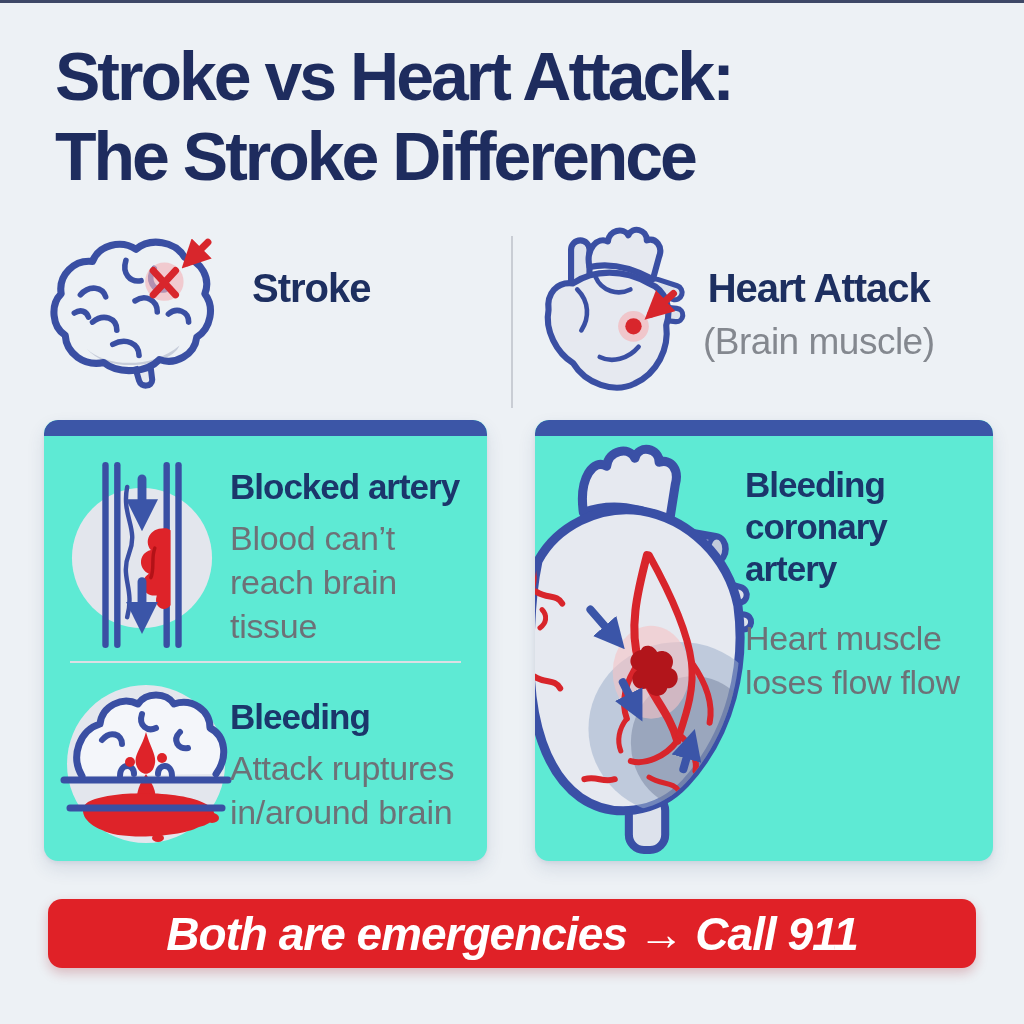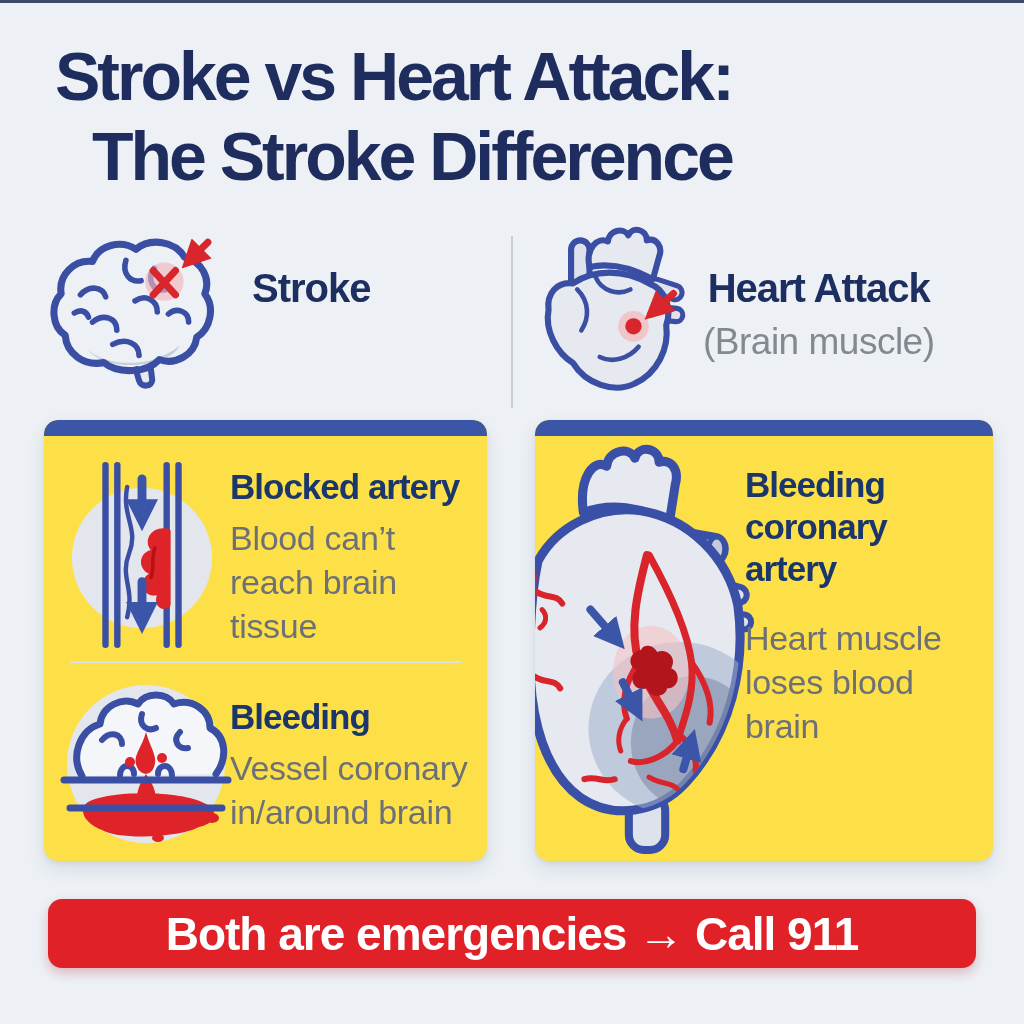"Stroke vs Heart Attack:" .title { text-align: right -> none }
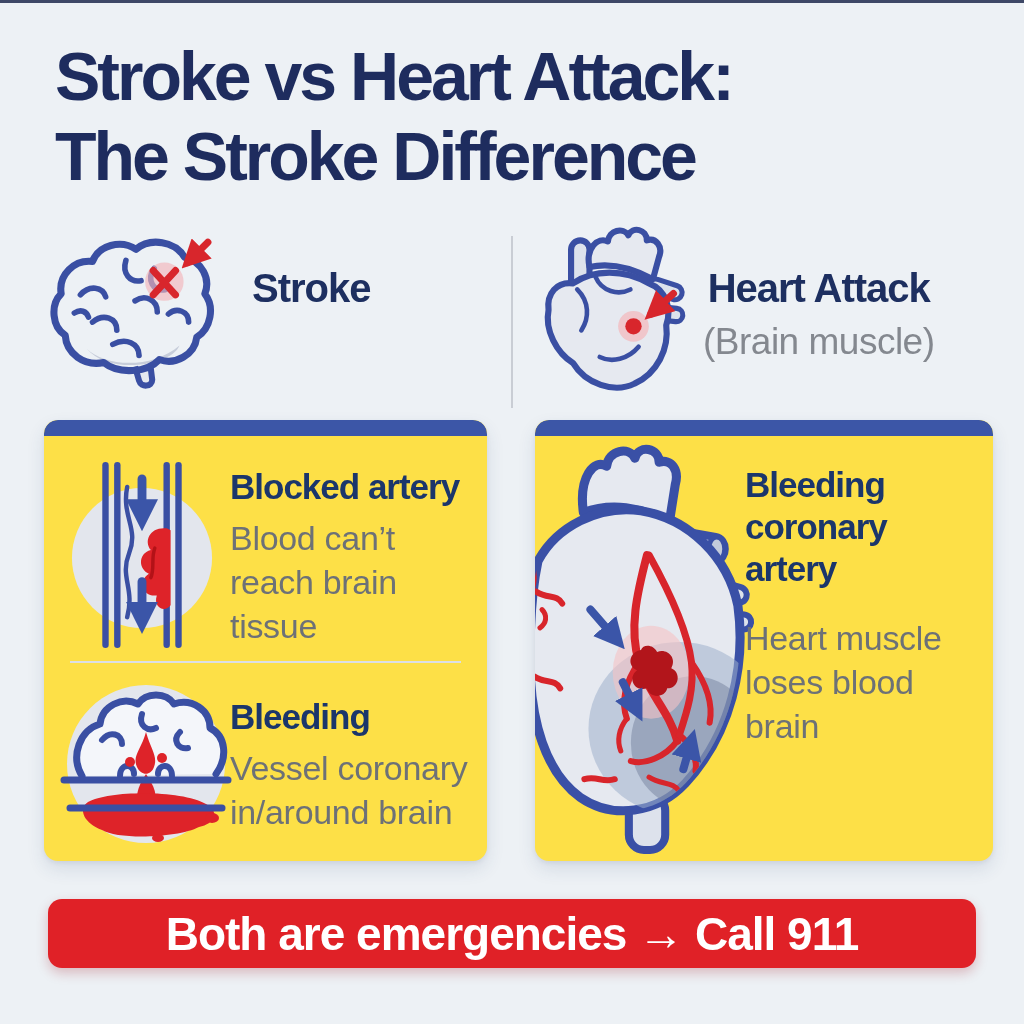"Blocked artery" .card { background: #fde047 -> #5eead4 }
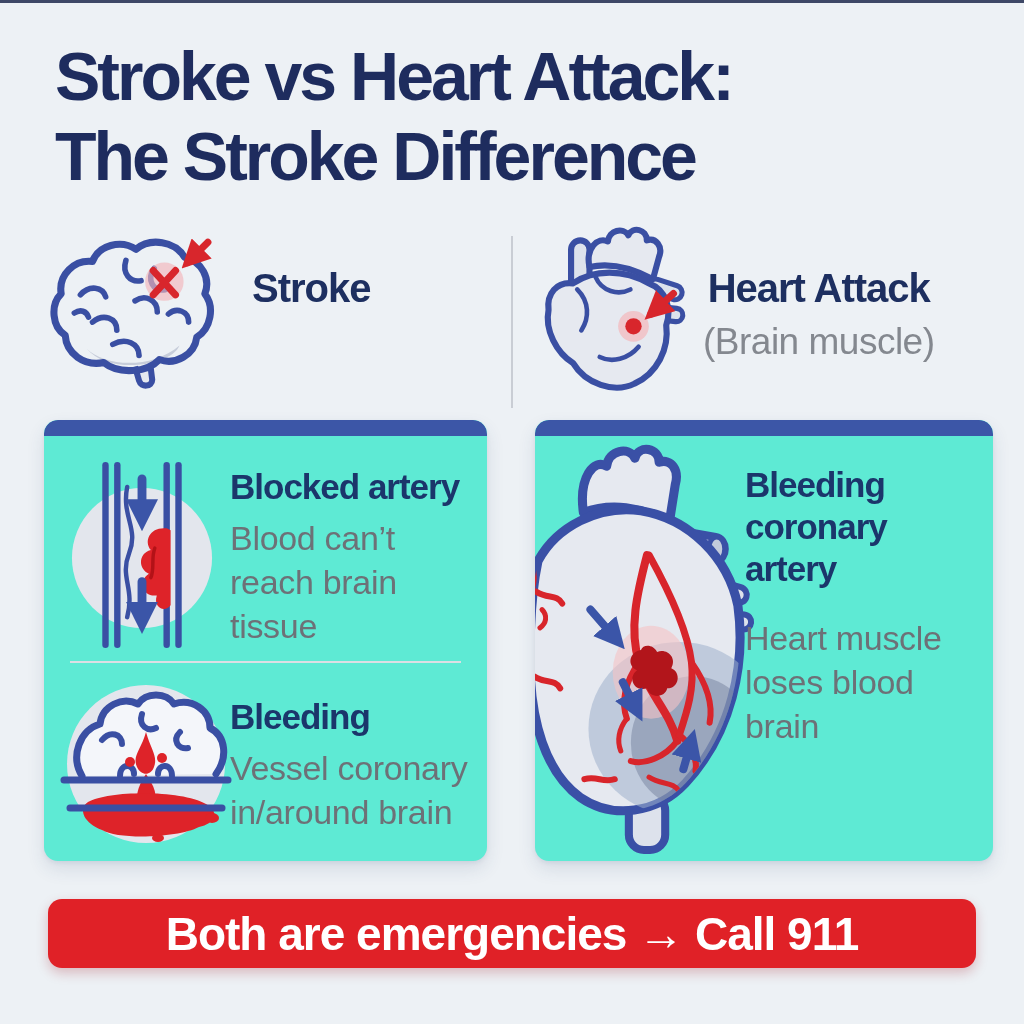"Heart muscle loses blood brain" p.heart-body-text { text: blood brain -> flow flow }
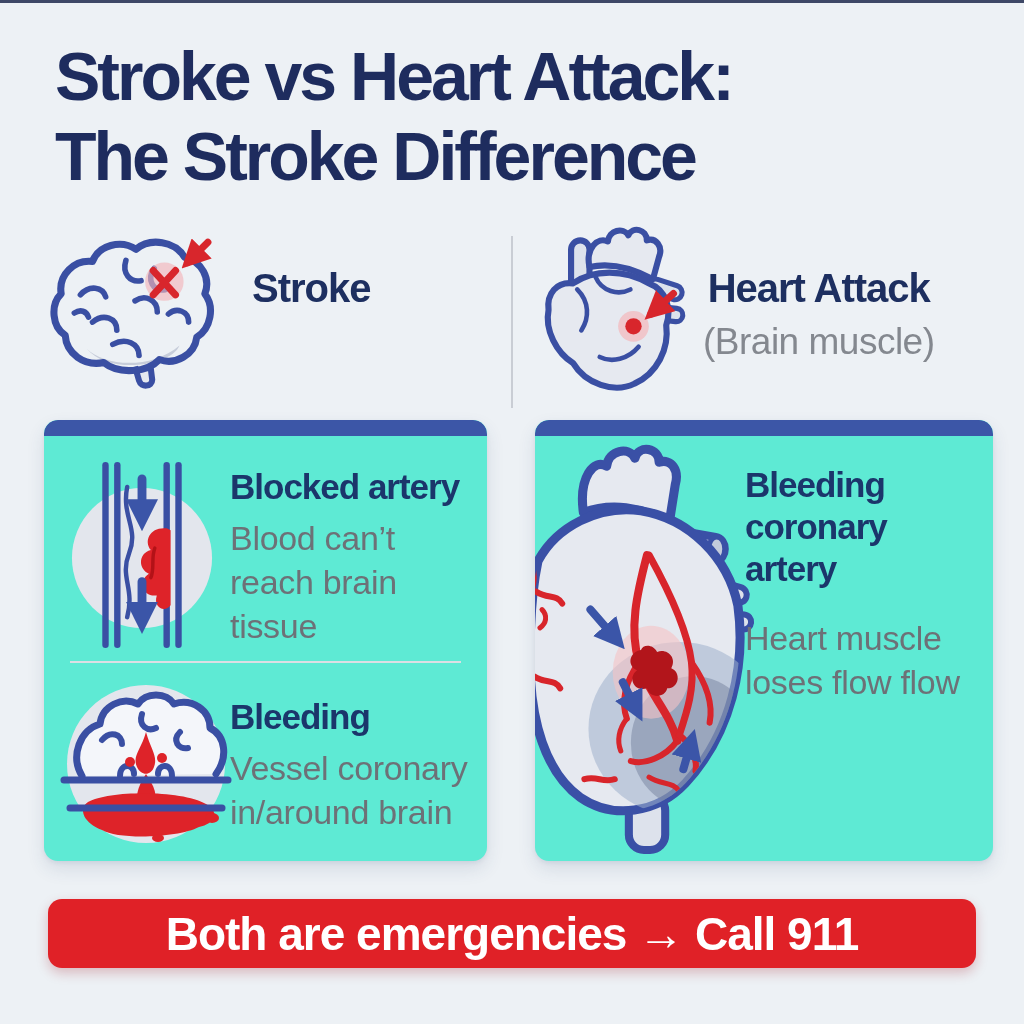"Vessel coronary in/around brain" p.row2-body { text: Vessel coronary -> Attack ruptures }
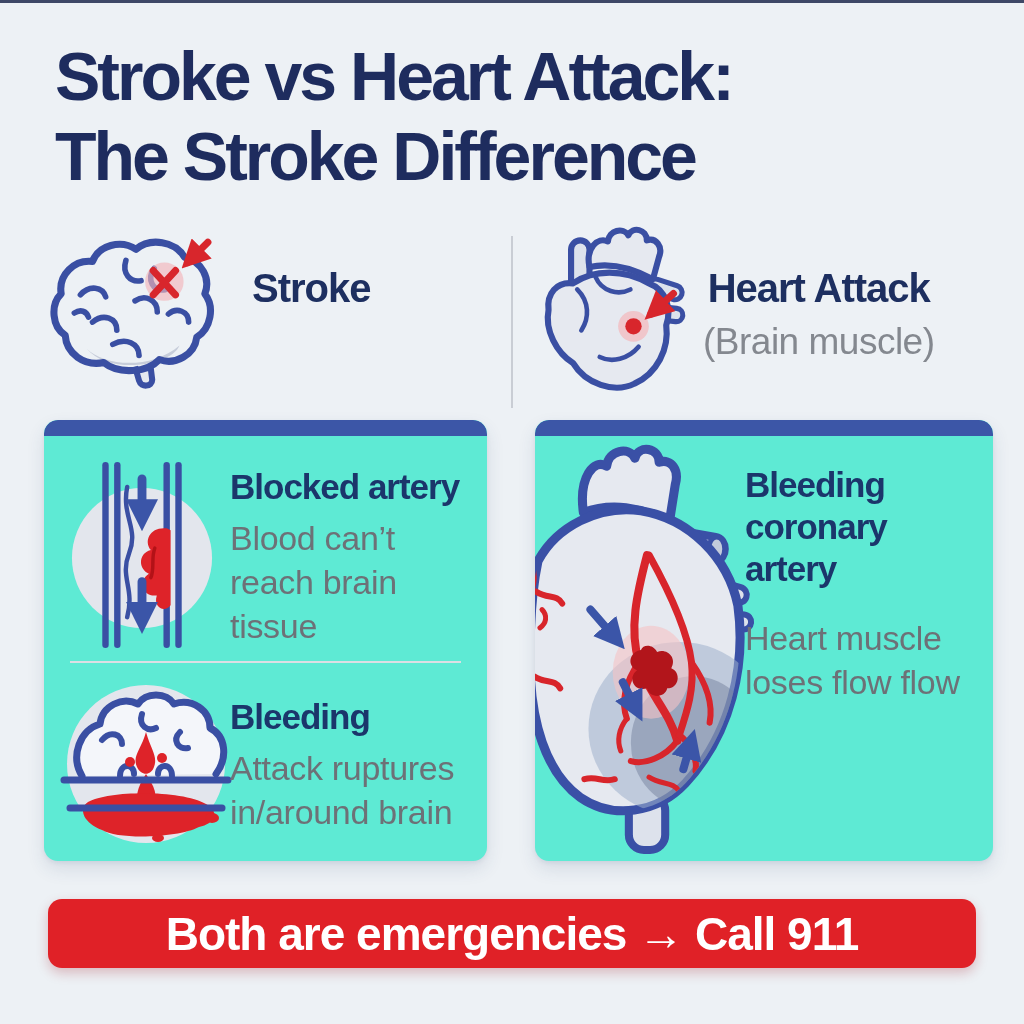"Both are emergencies → Call" .banner span { font-style: none -> italic }
